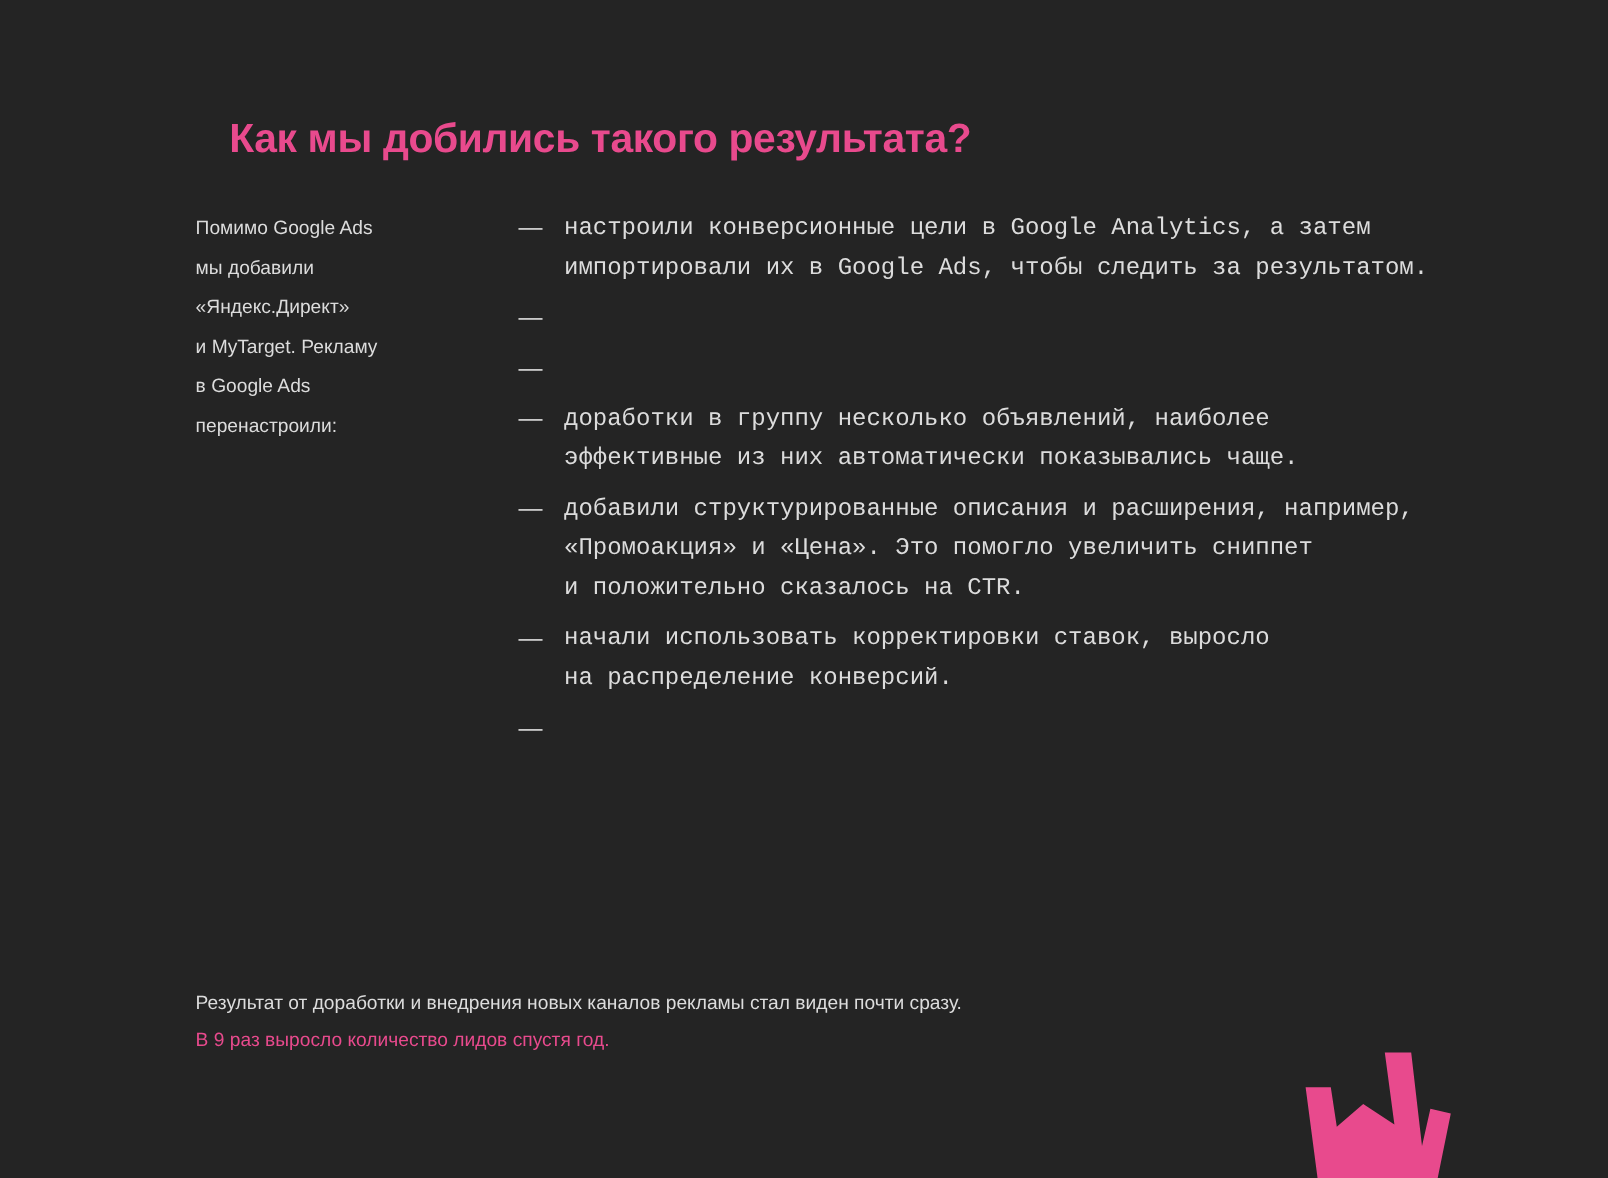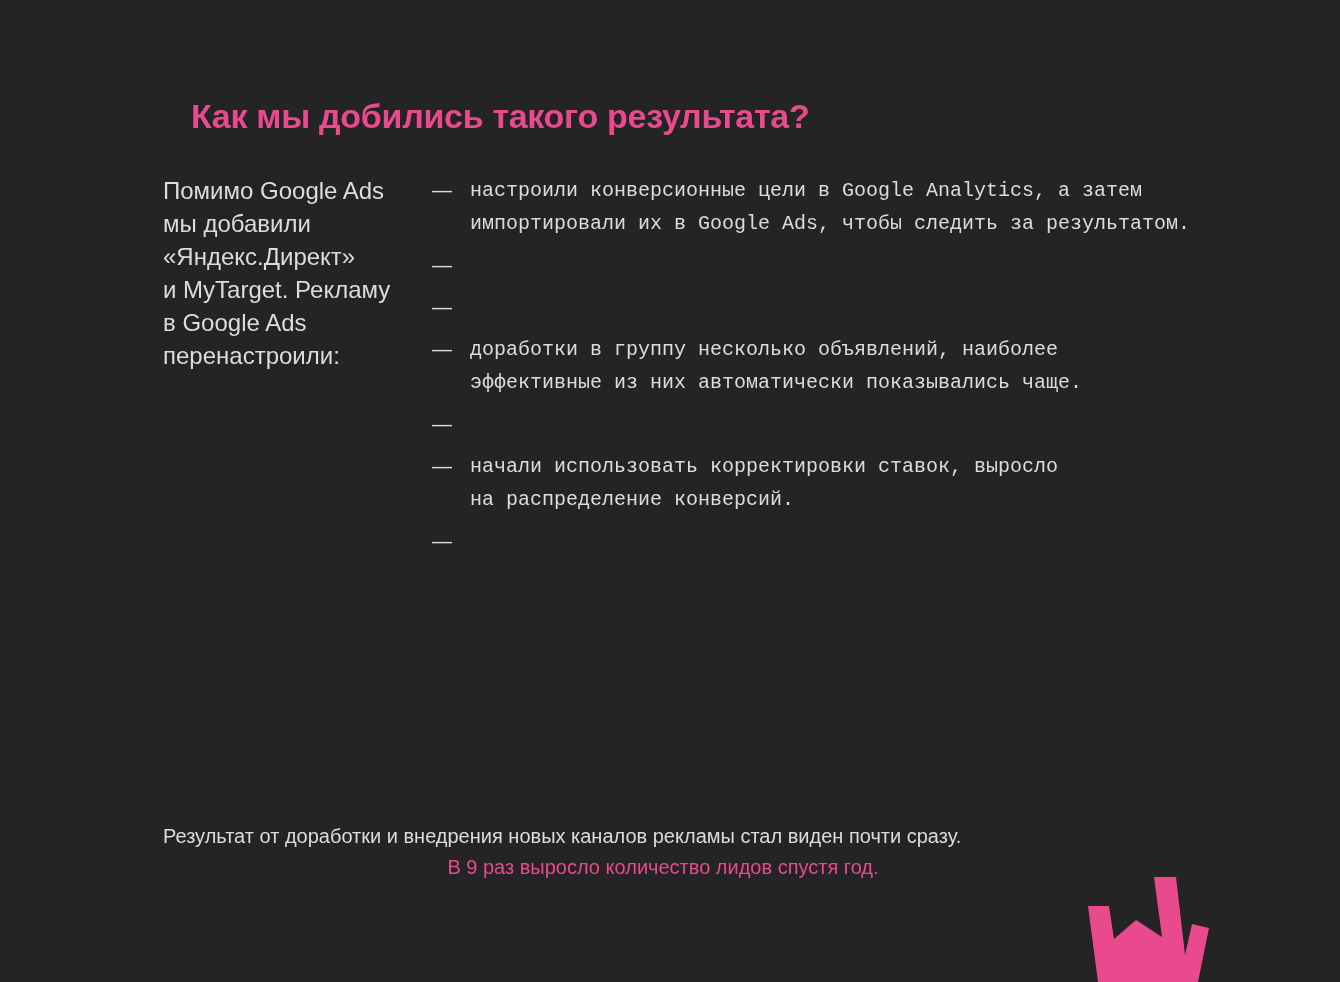"Помимо Google Ads" .intro { font-size: 24px -> 16px }
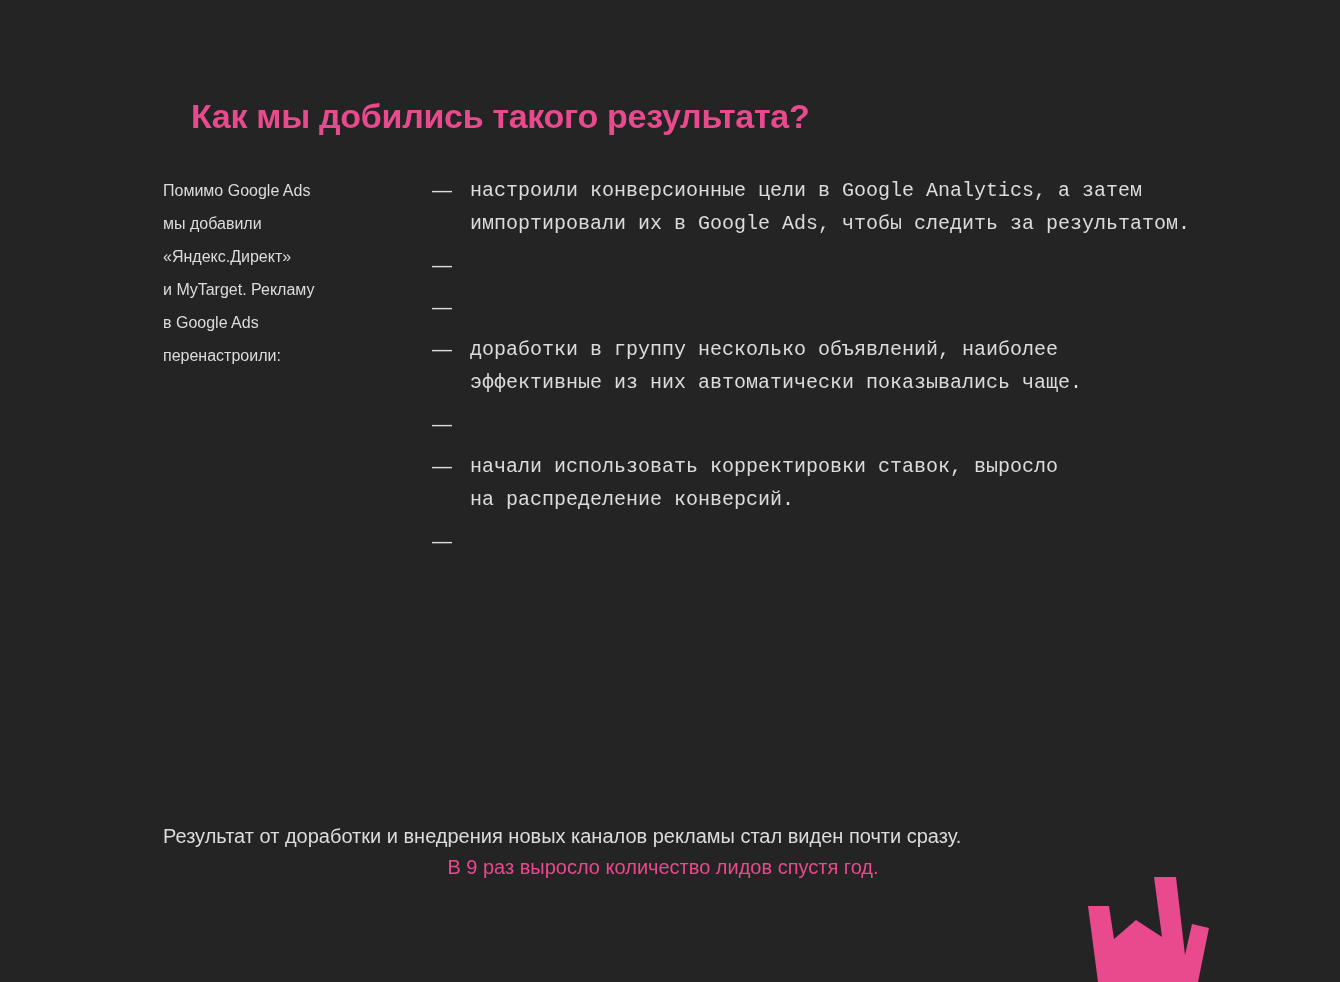"добавили структурированные описания и" div.btext { html: none -> <div>добавили структурированные описания и расширения, например, «Промоакция» и «Цена». Это помогло увеличить сниппет и положительно сказалось на CTR.</div> }
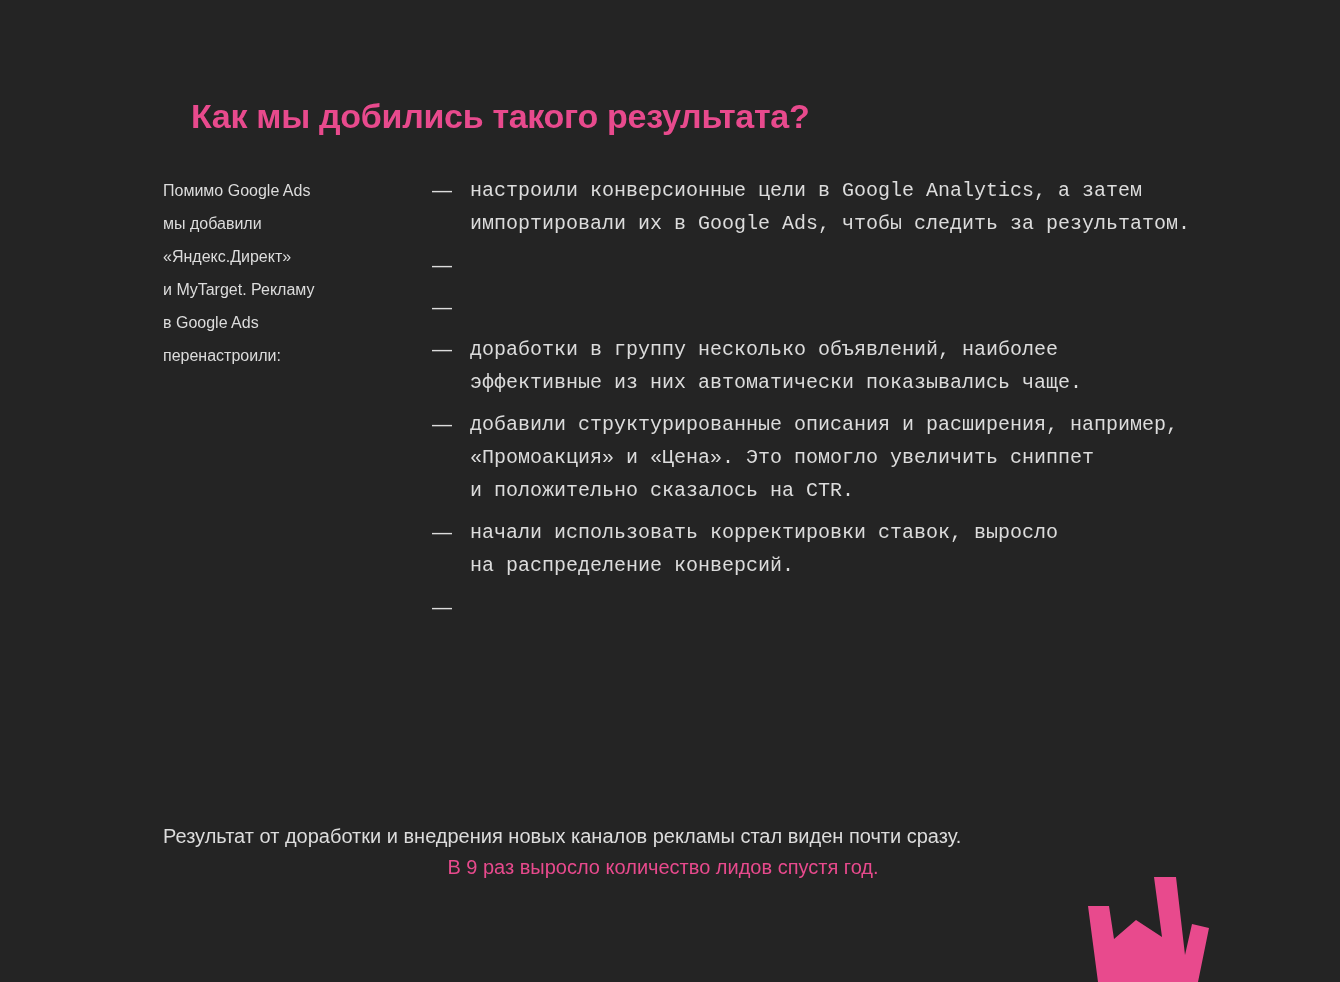"Результат от доработки и внедрения" .summary { font-size: 20px -> 16px }
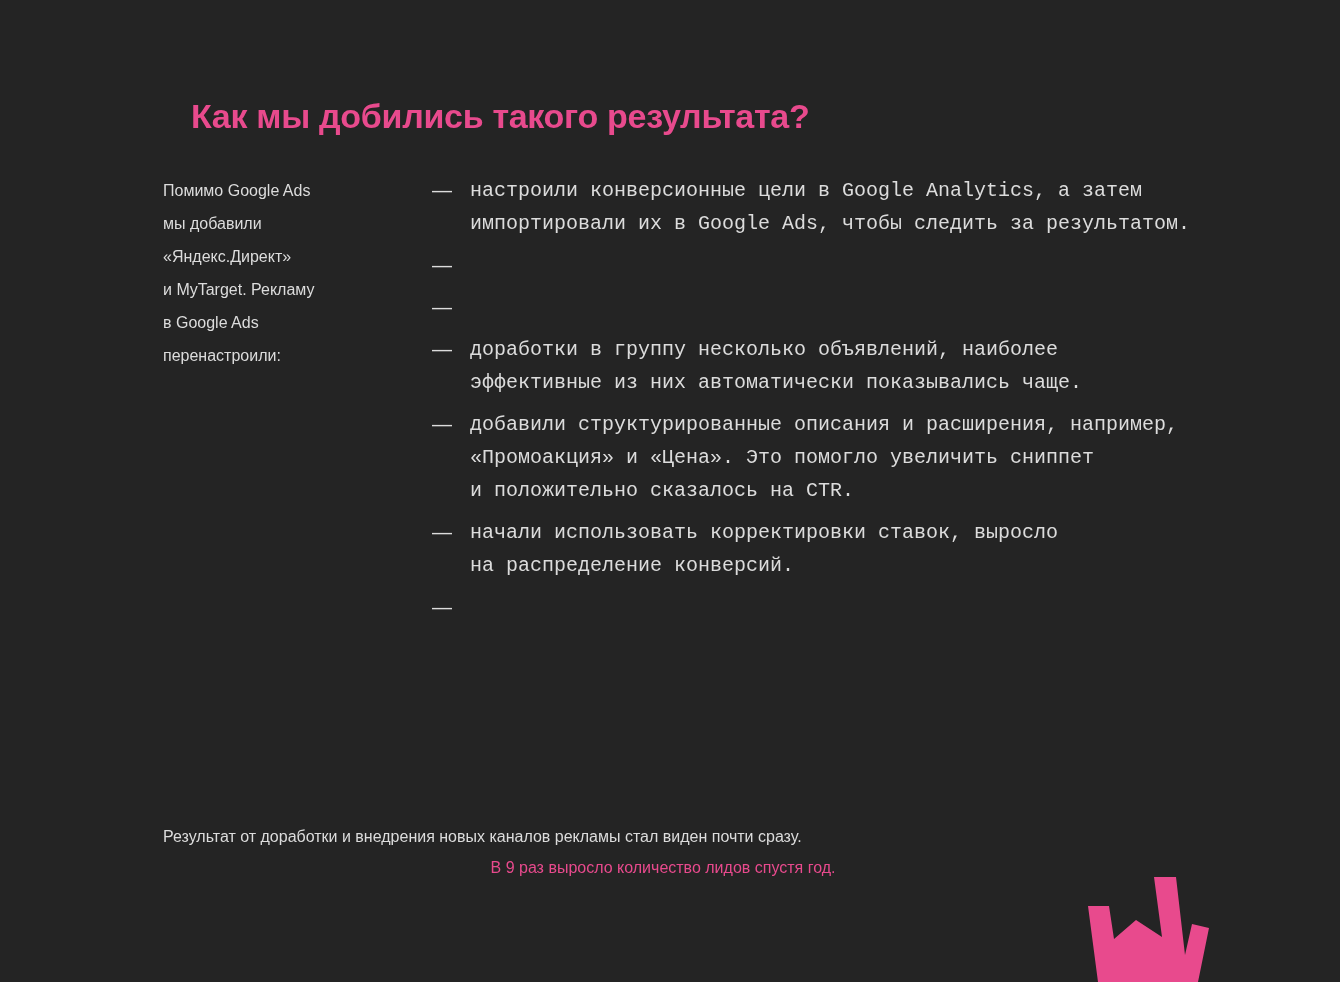"В 9 раз выросло количество" .summary-highlight { text-align: center -> none }
